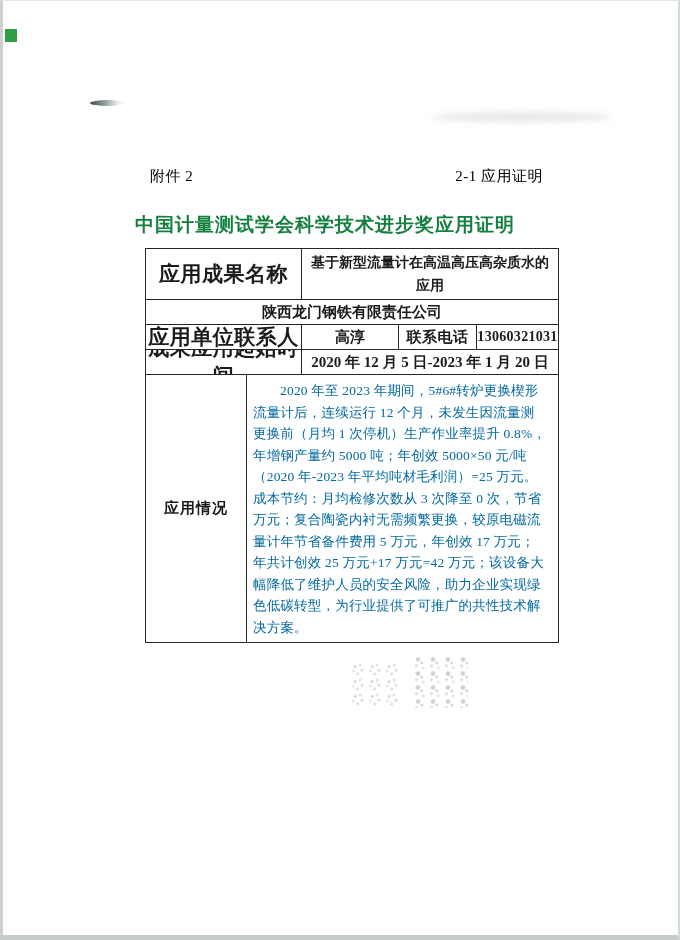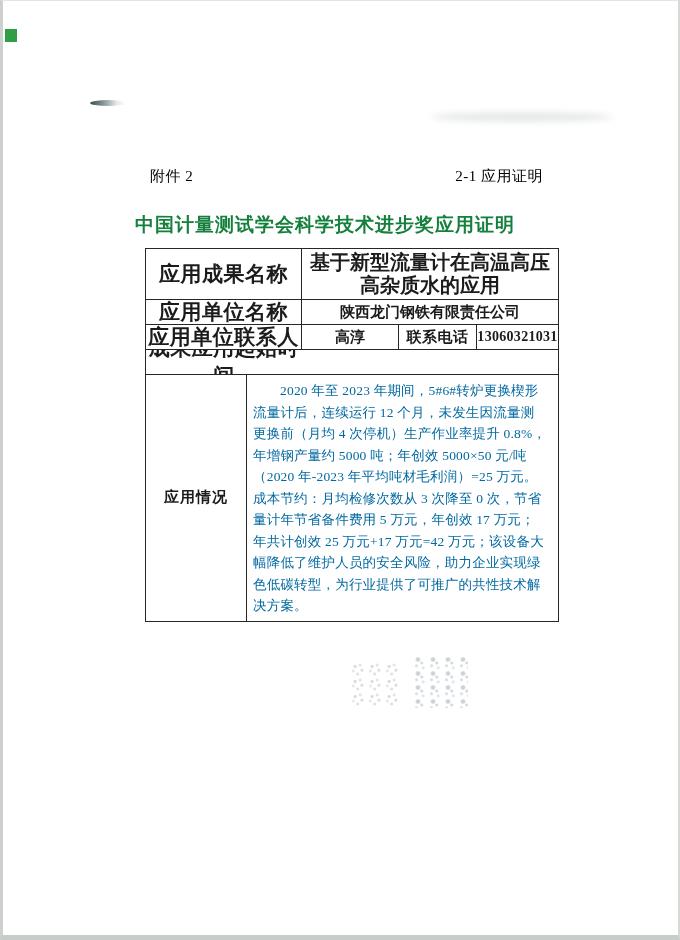"基于新型流量计在高温高压高杂质水的应用" .r1 .val { font-size: 20px -> 14px }
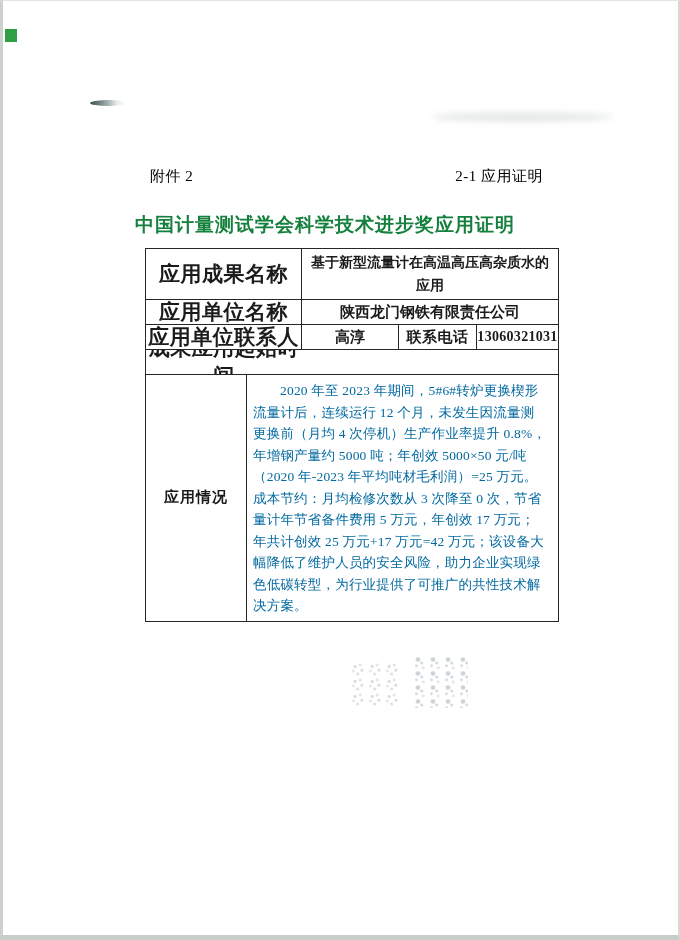"应用单位名称" div.cell { html: <div>应用单位名称</div> -> none }
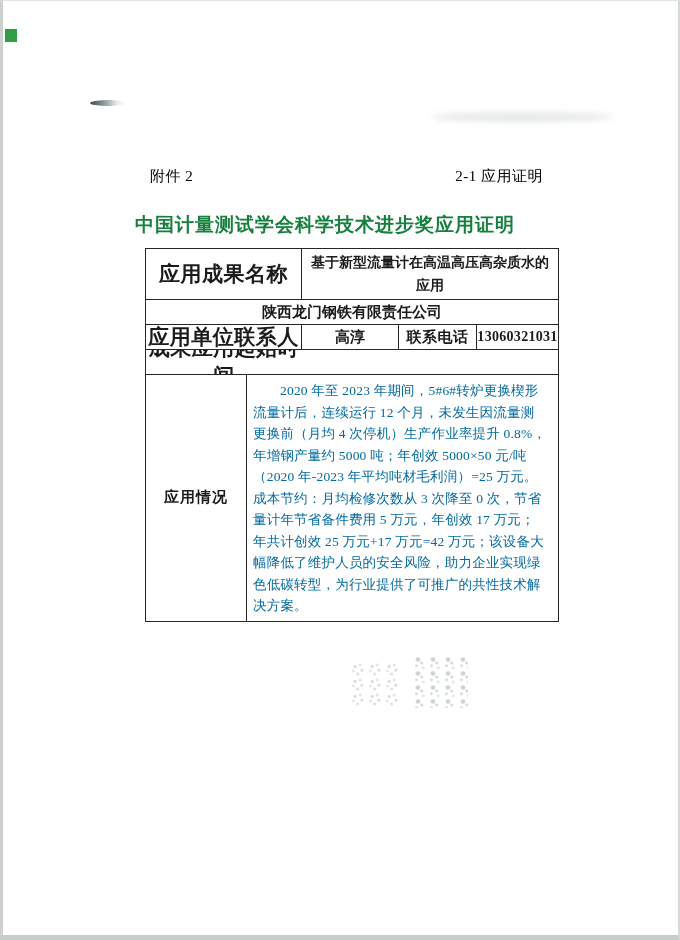"2020 年 12 月 5" div.cell { html: none -> <div>2020 年 12 月 5 日-2023 年 1 月 20 日</div> }
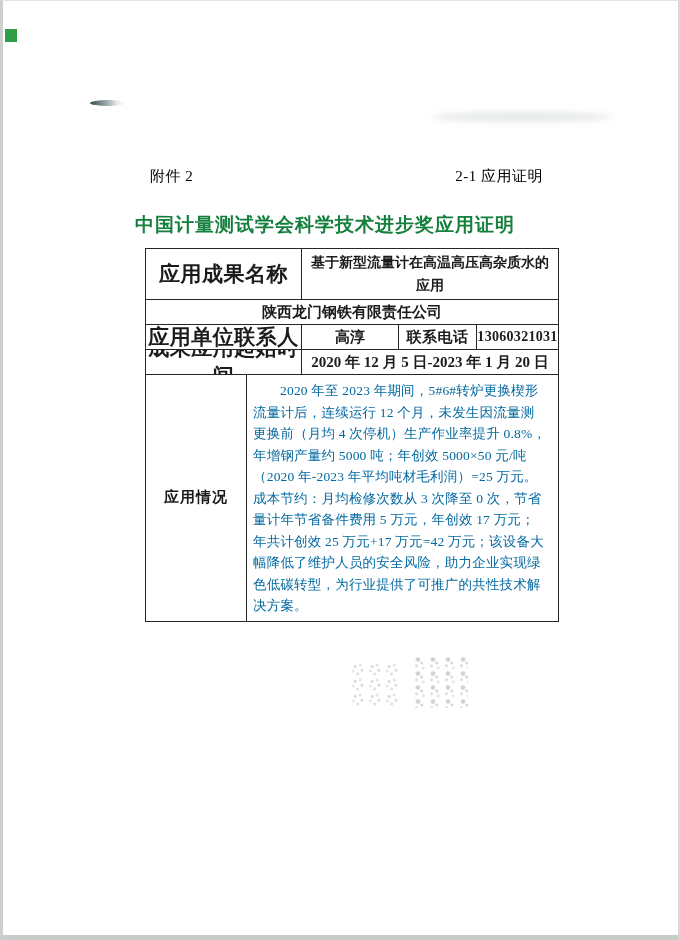"更换前（月均 4 次停机）生产作业率提升 0.8%，" div.dline { text: 4 -> 1 }
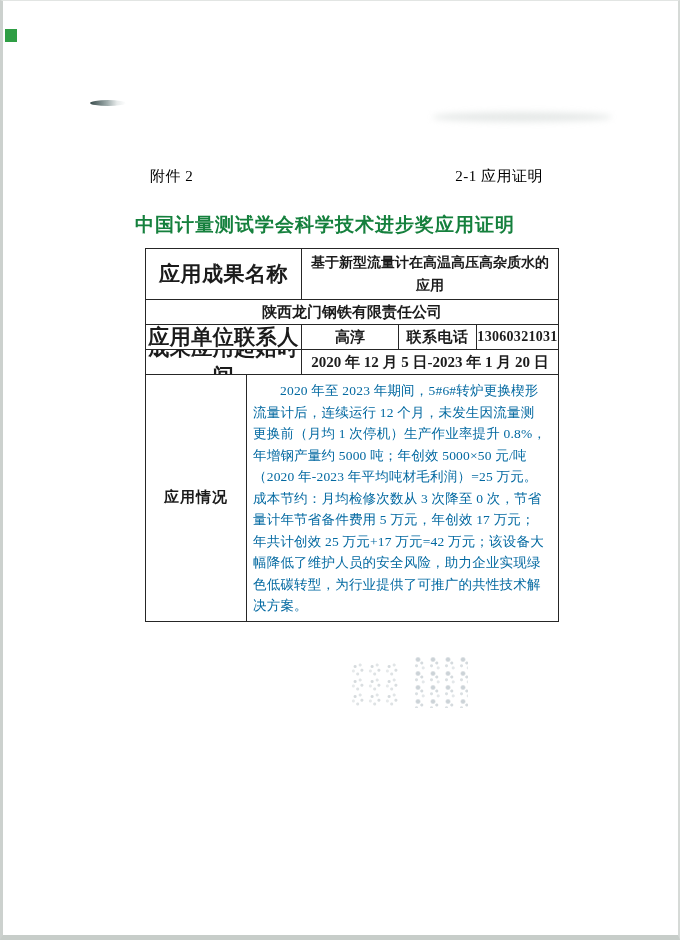"万元；复合陶瓷内衬无需频繁更换，较原电磁流" div.dline { html: none -> <div>万元；复合陶瓷内衬无需频繁更换，较原电磁流</div> }
